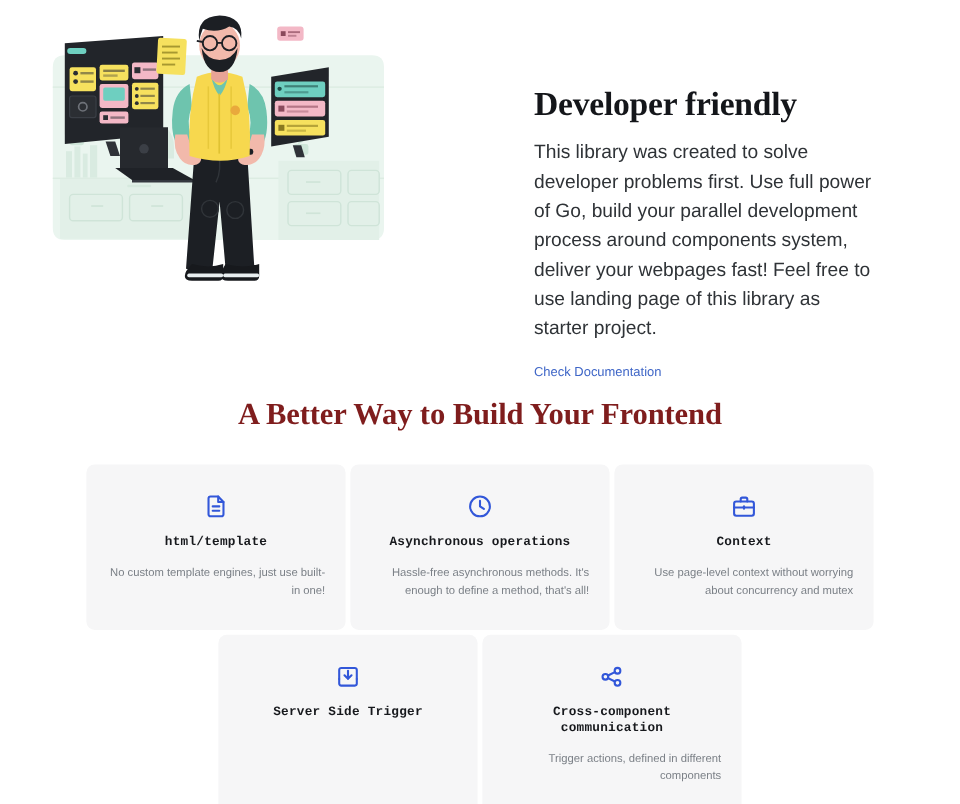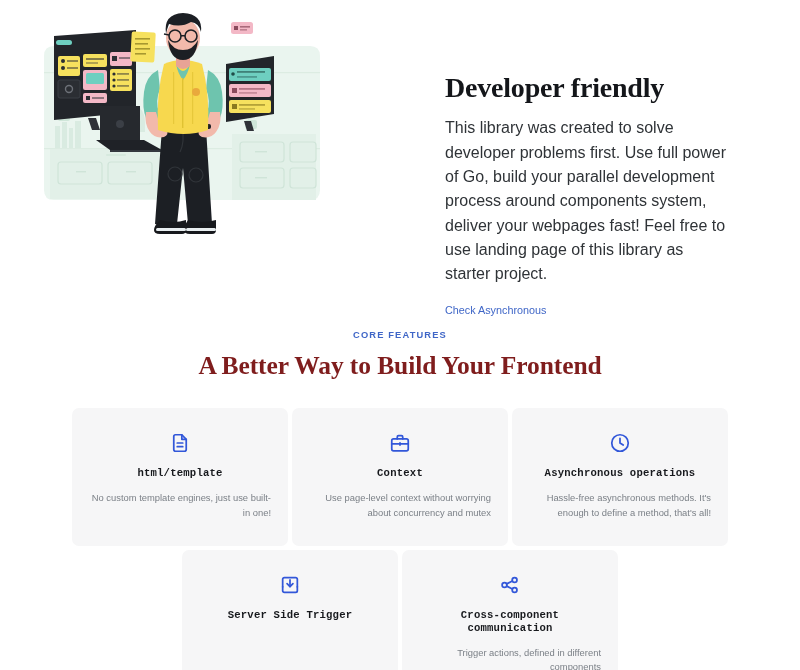"Check Asynchronous" a.hero-link { text: Asynchronous -> Documentation }
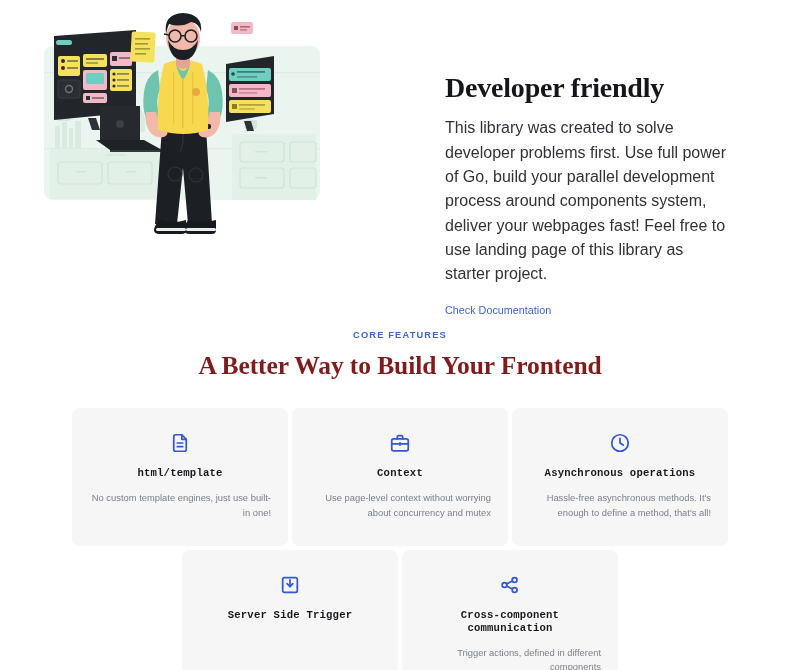"CORE FEATURES" p.eyebrow { html: <p>CORE FEATURES</p> -> none }
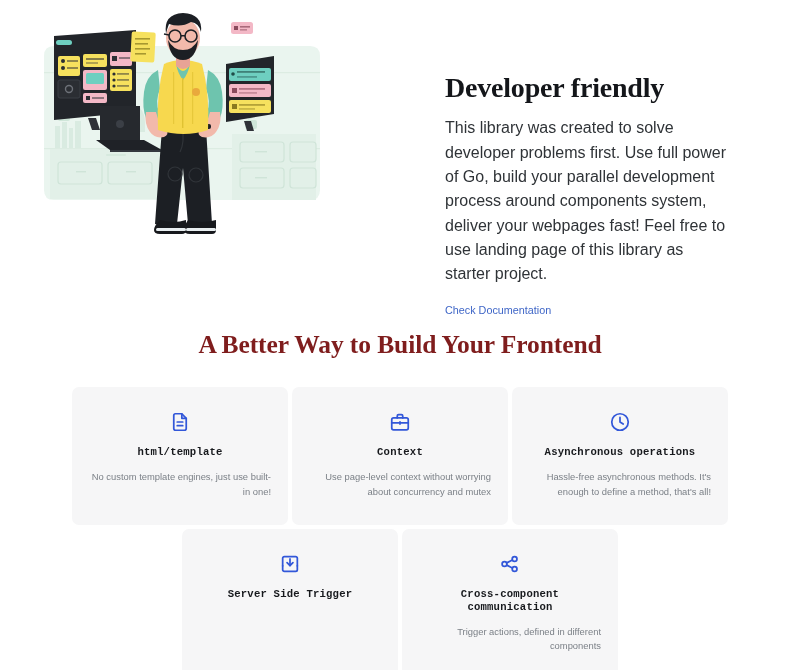"Context" div.card { order: before "Asynchronous operations" -> after "Asynchronous operations" }
